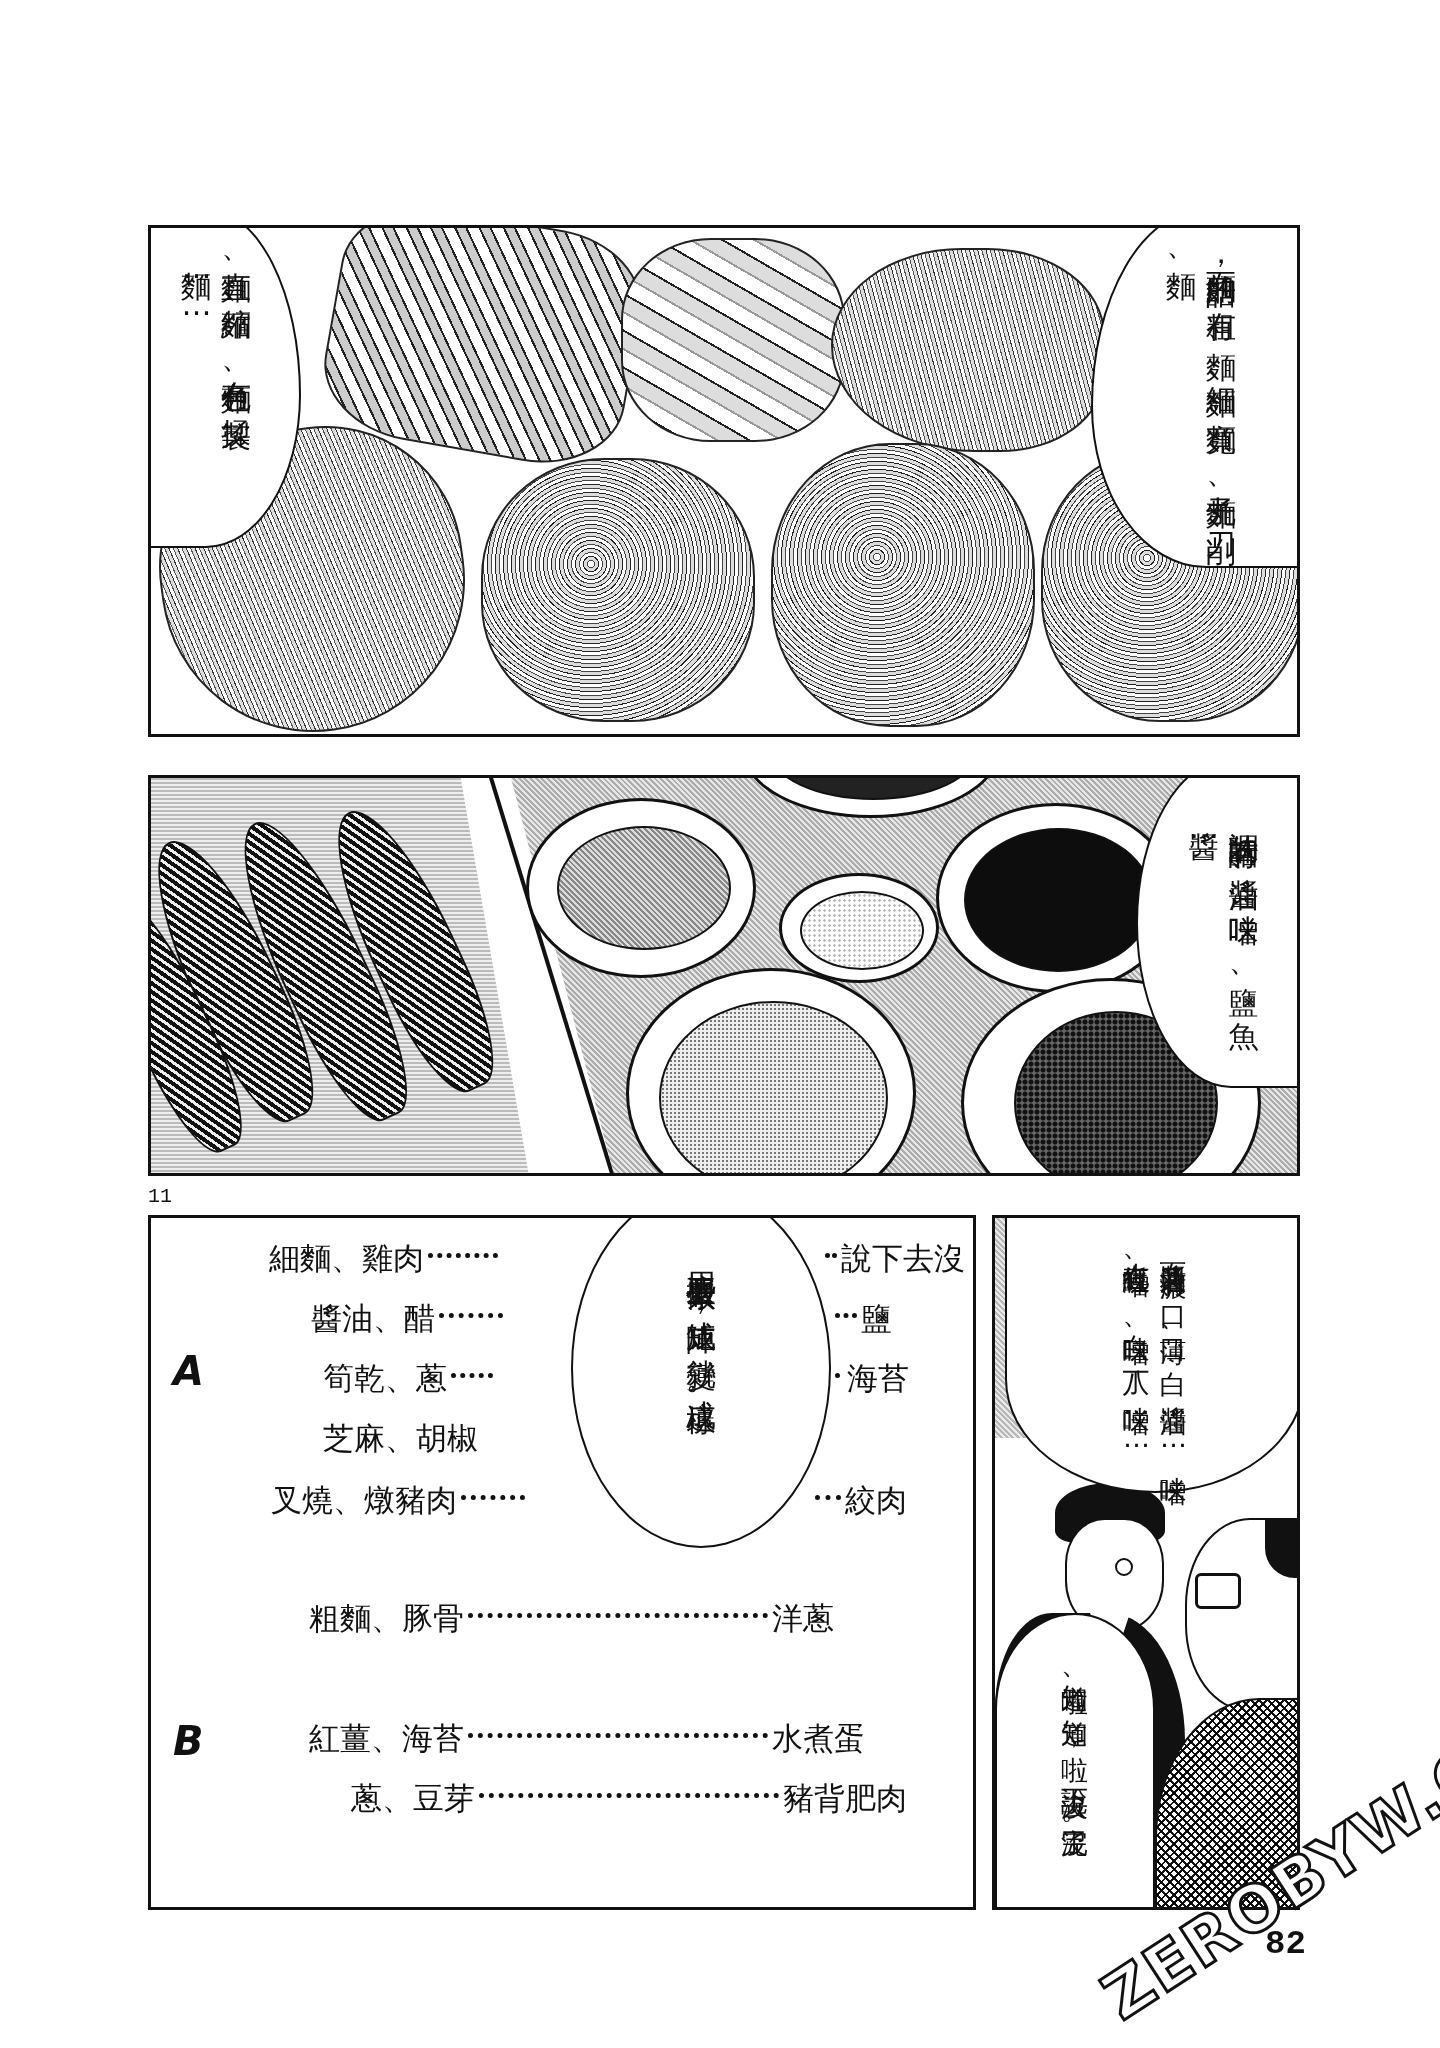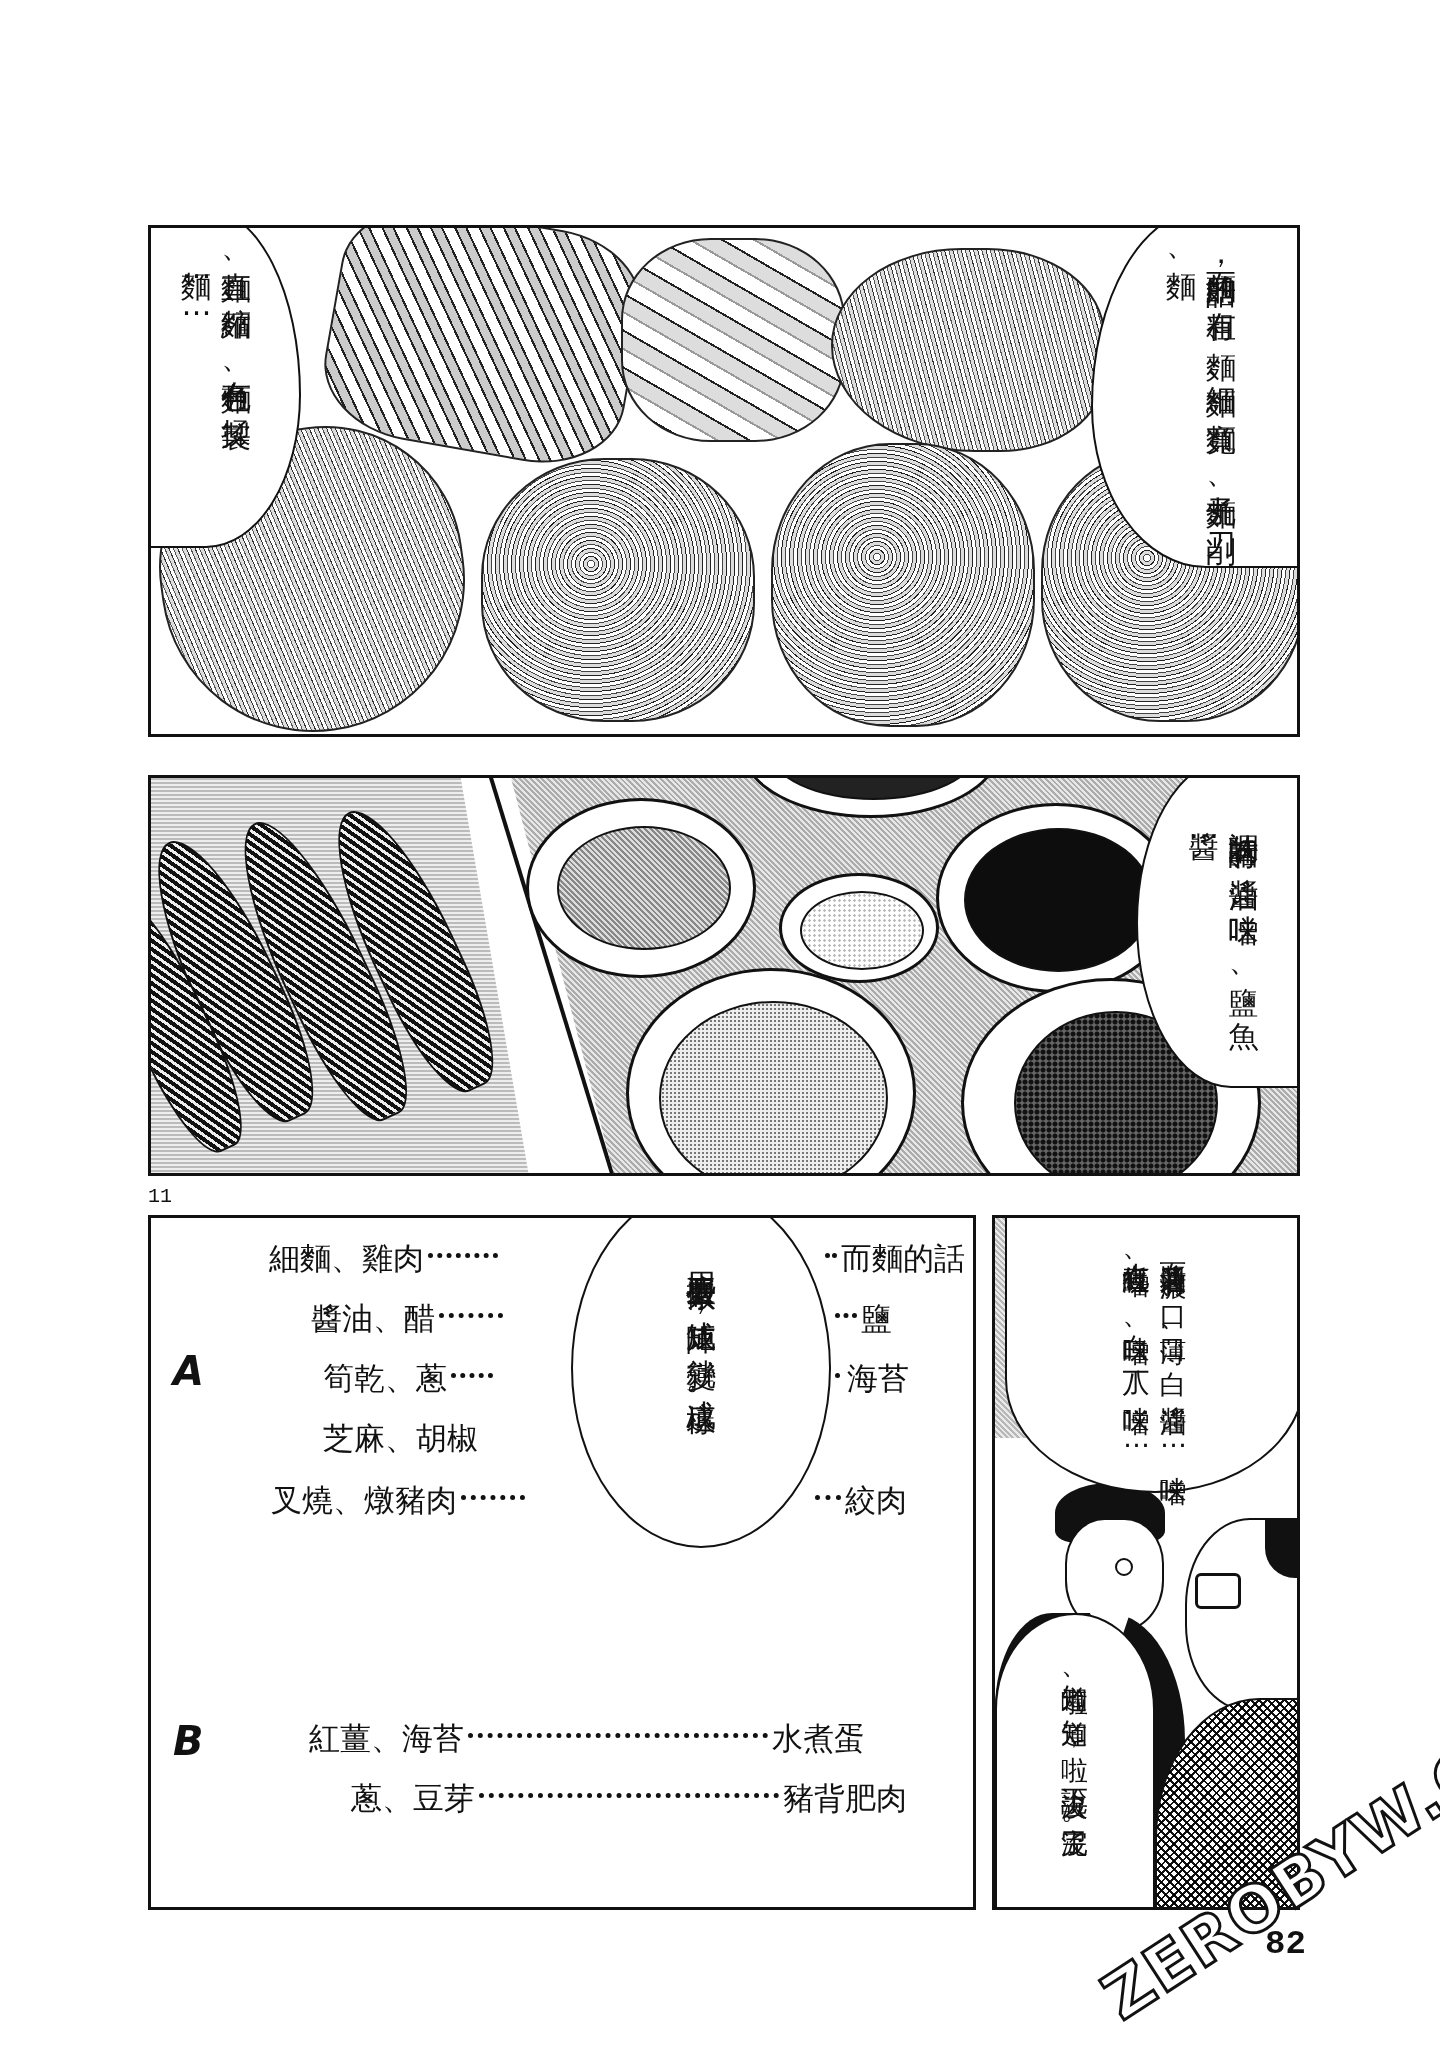"而麵的話" span { text: 而麵的話 -> 說下去沒 }
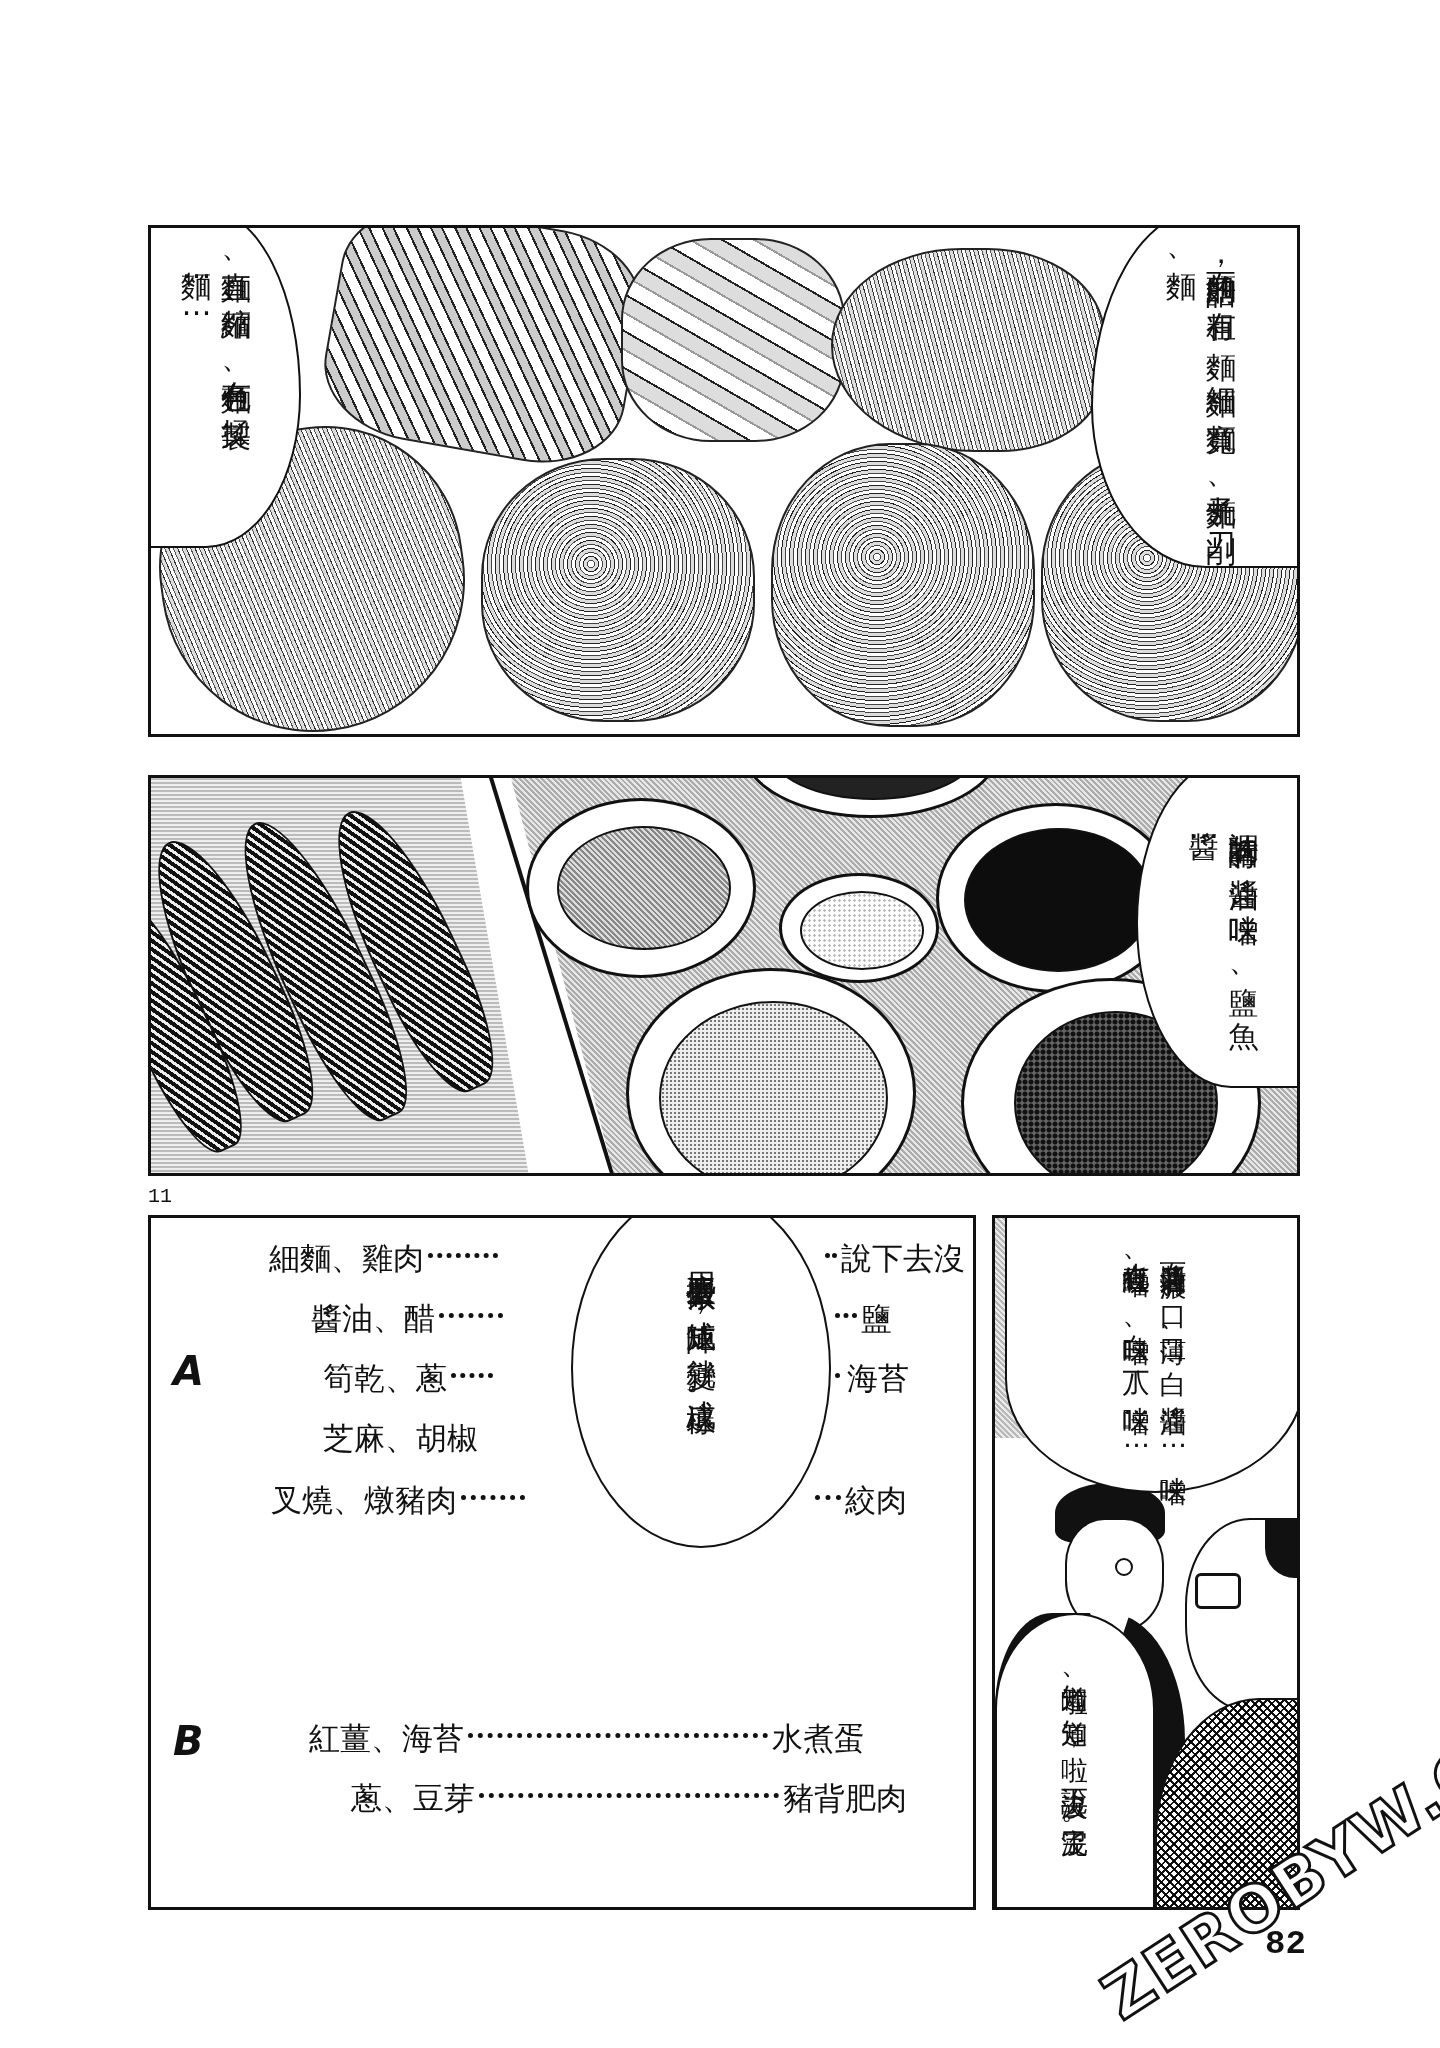"粗麵、豚骨" div.row { html: none -> <div> <span>粗麵、豚骨</span> <span></span> <span>洋蔥</span> </div> }
